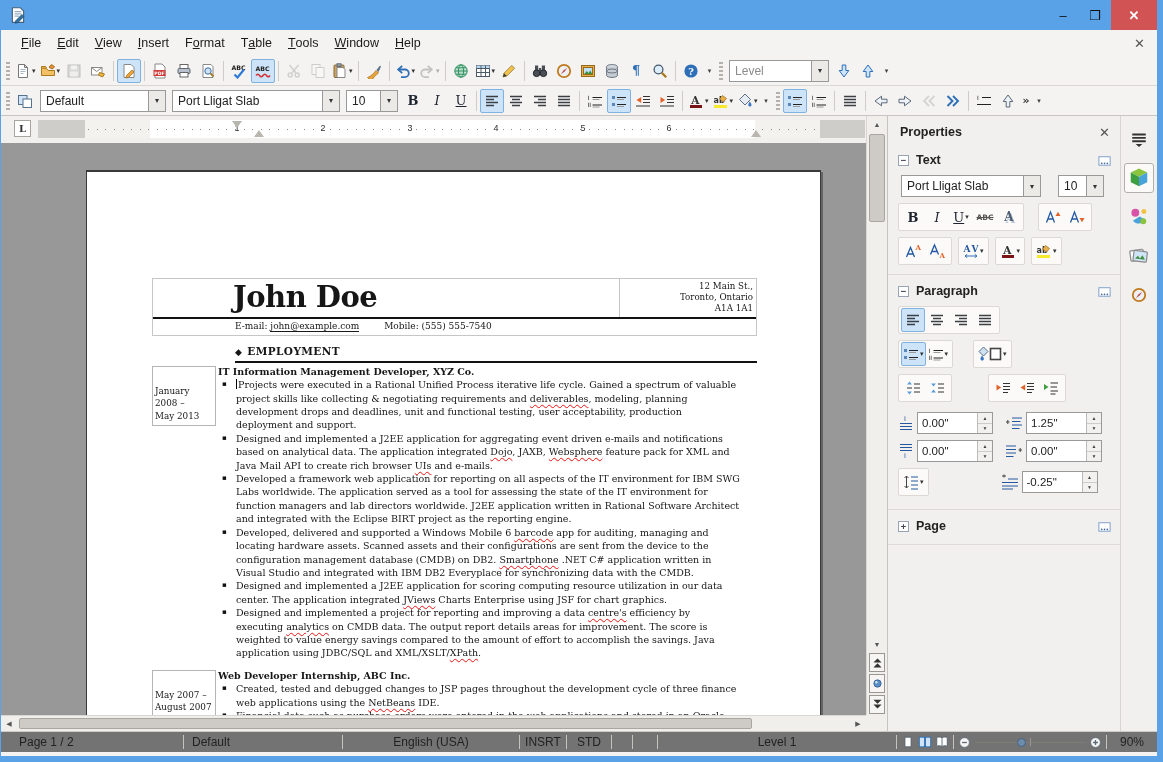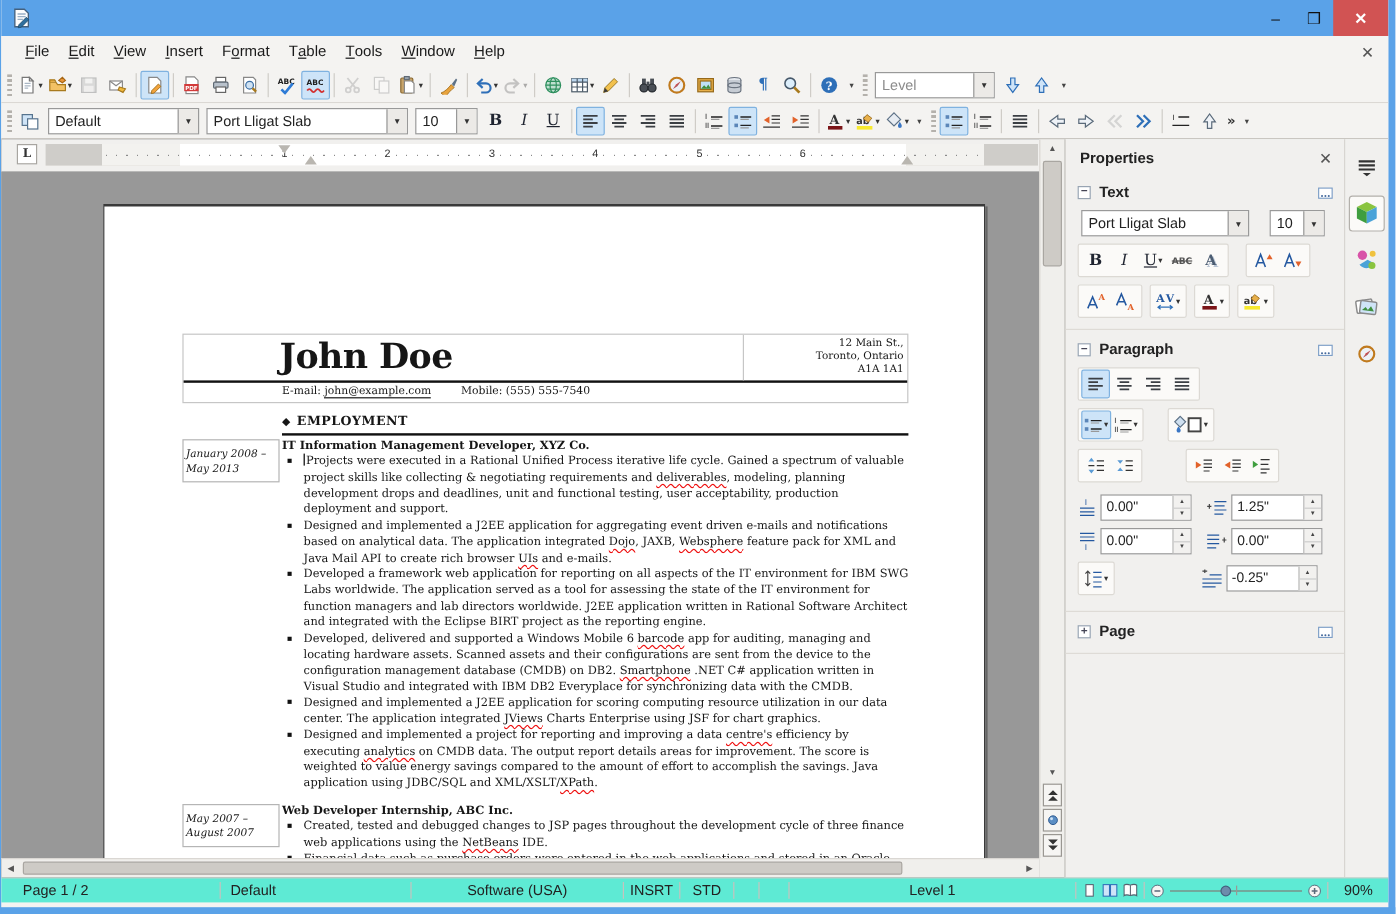"January 2008 –" .date-cell { font-style: italic -> none; padding: 6px 2px 3px 2px -> 18px 2px 3px 2px; width: 81px -> 64px }
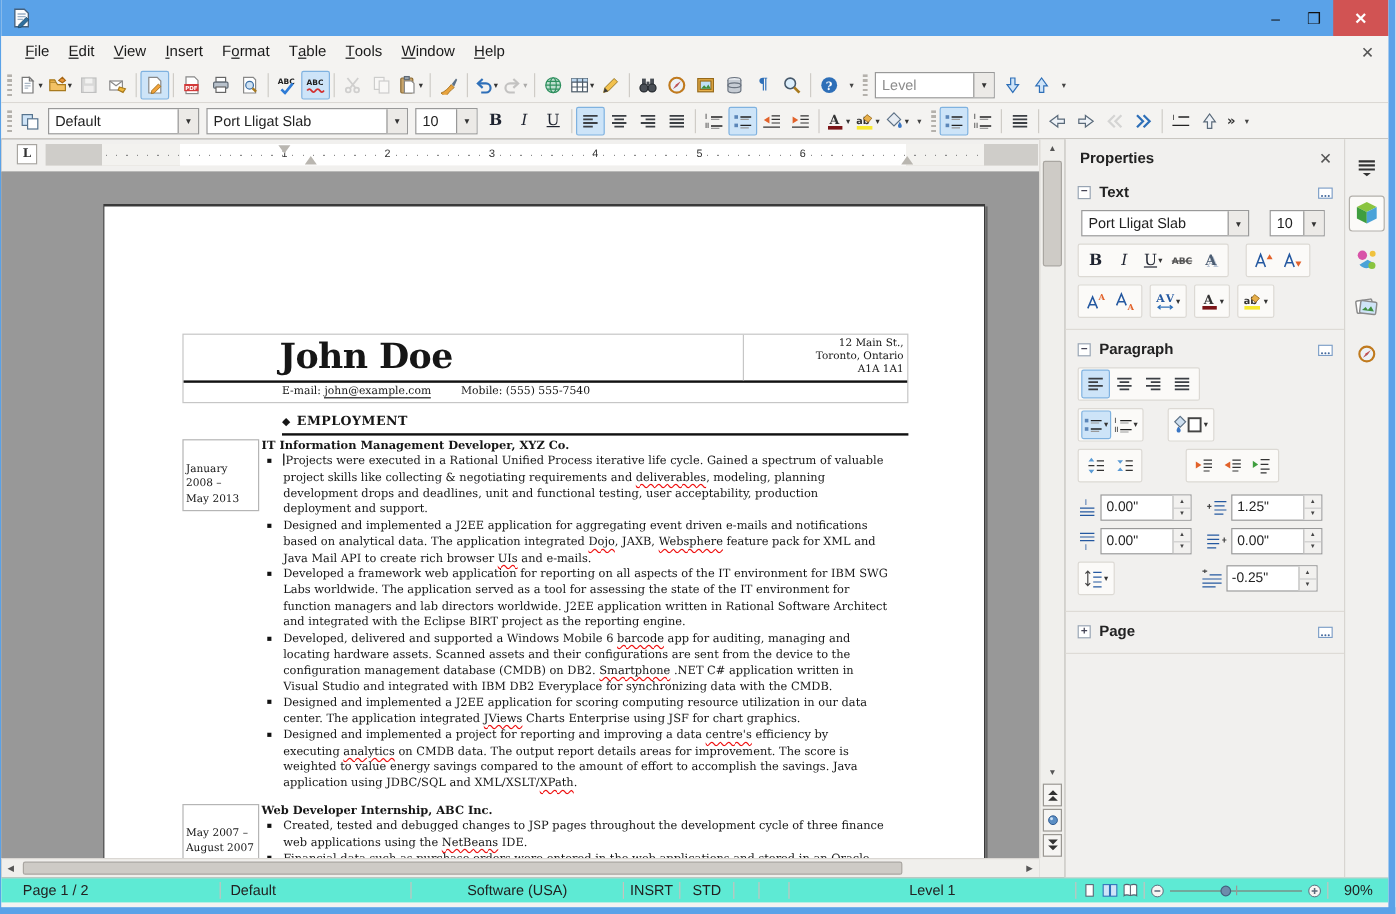"Page 1 / 2" .statusbar { background: #5eead4 -> #737373 }
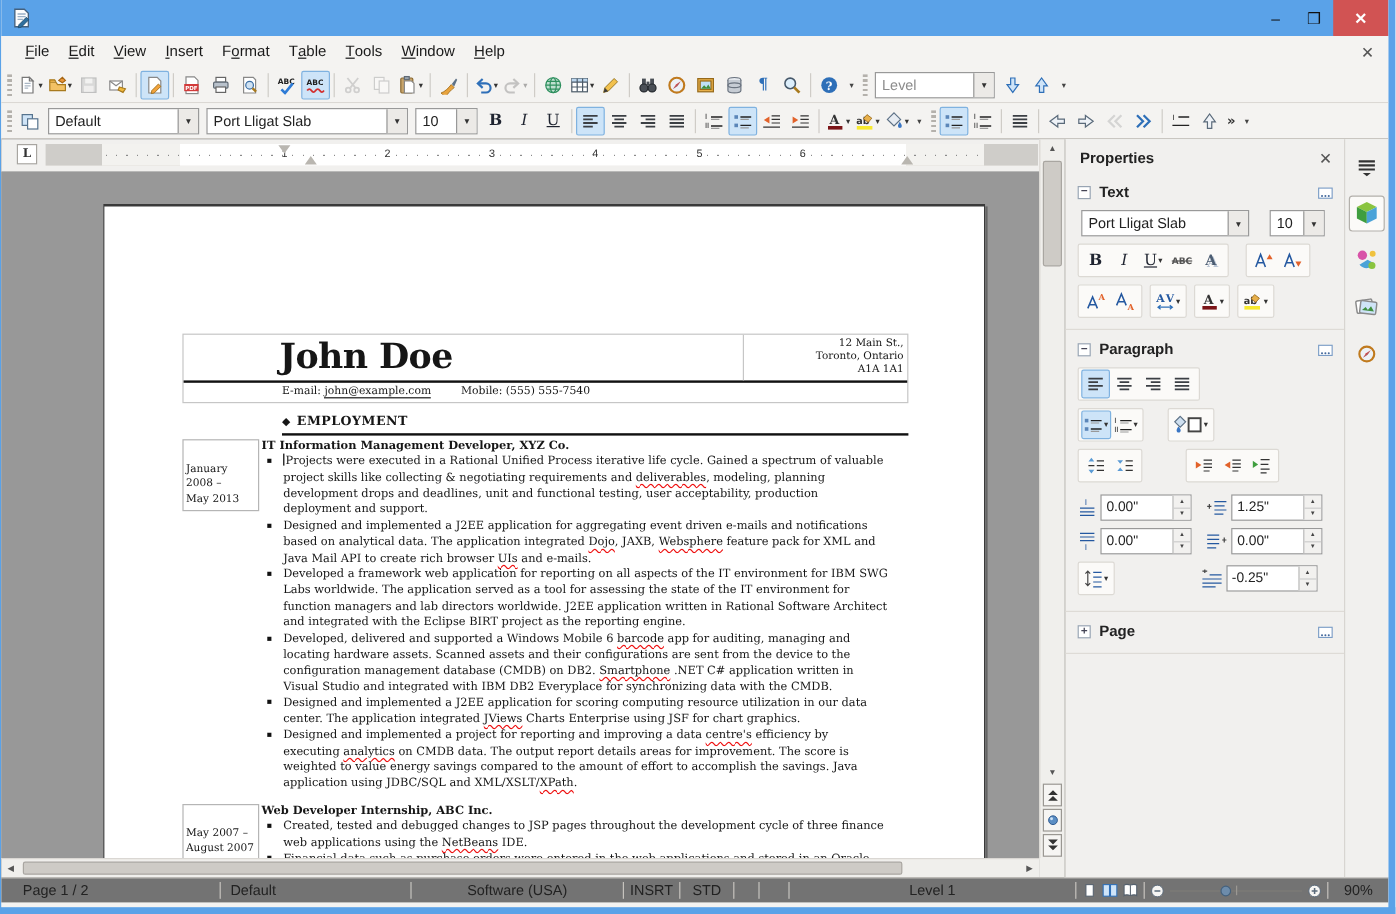"Software (USA)" span.scell { text: Software -> English }
